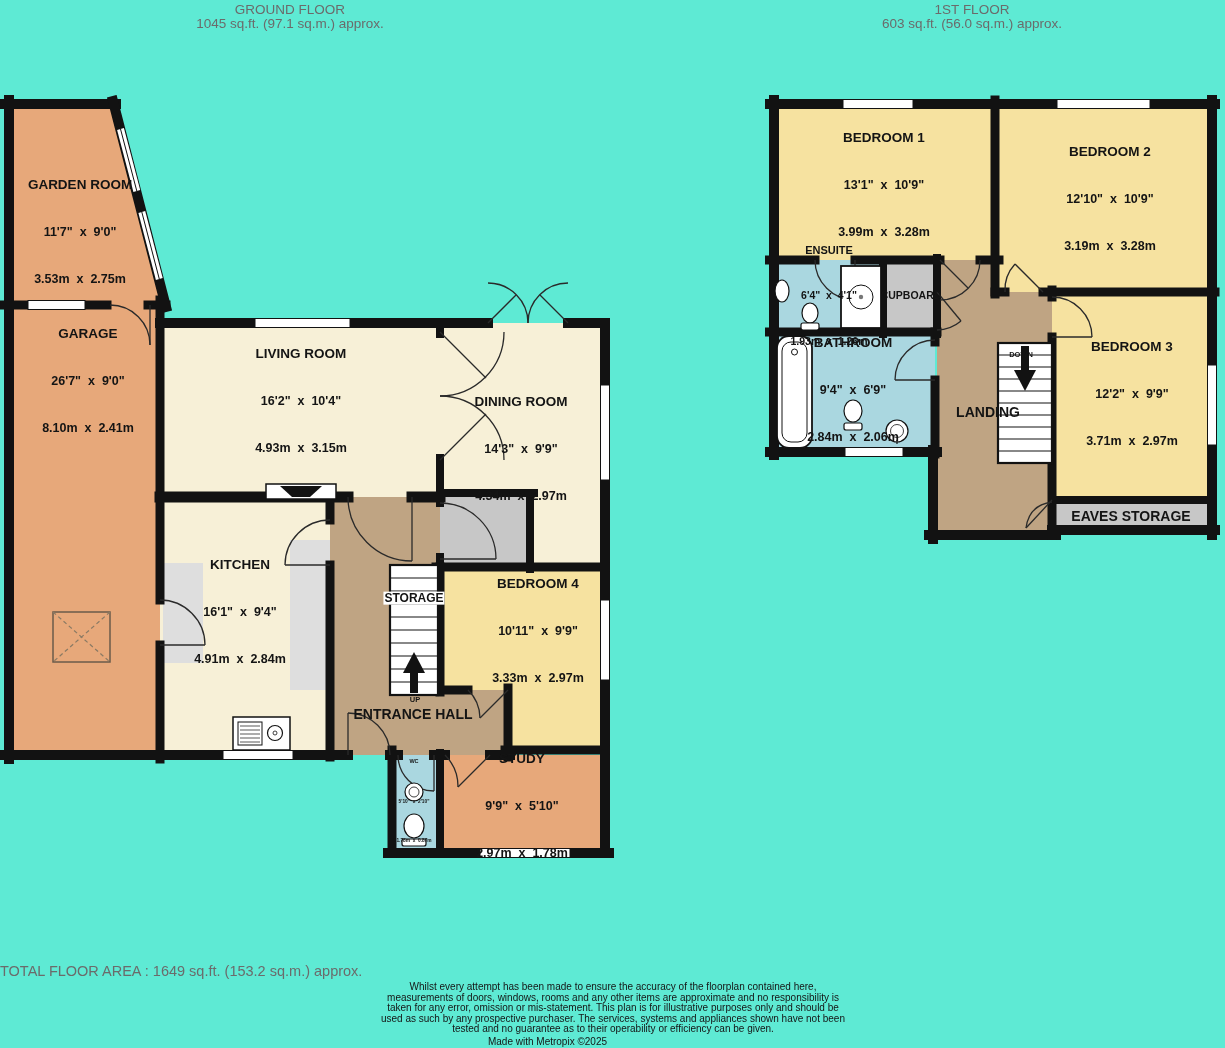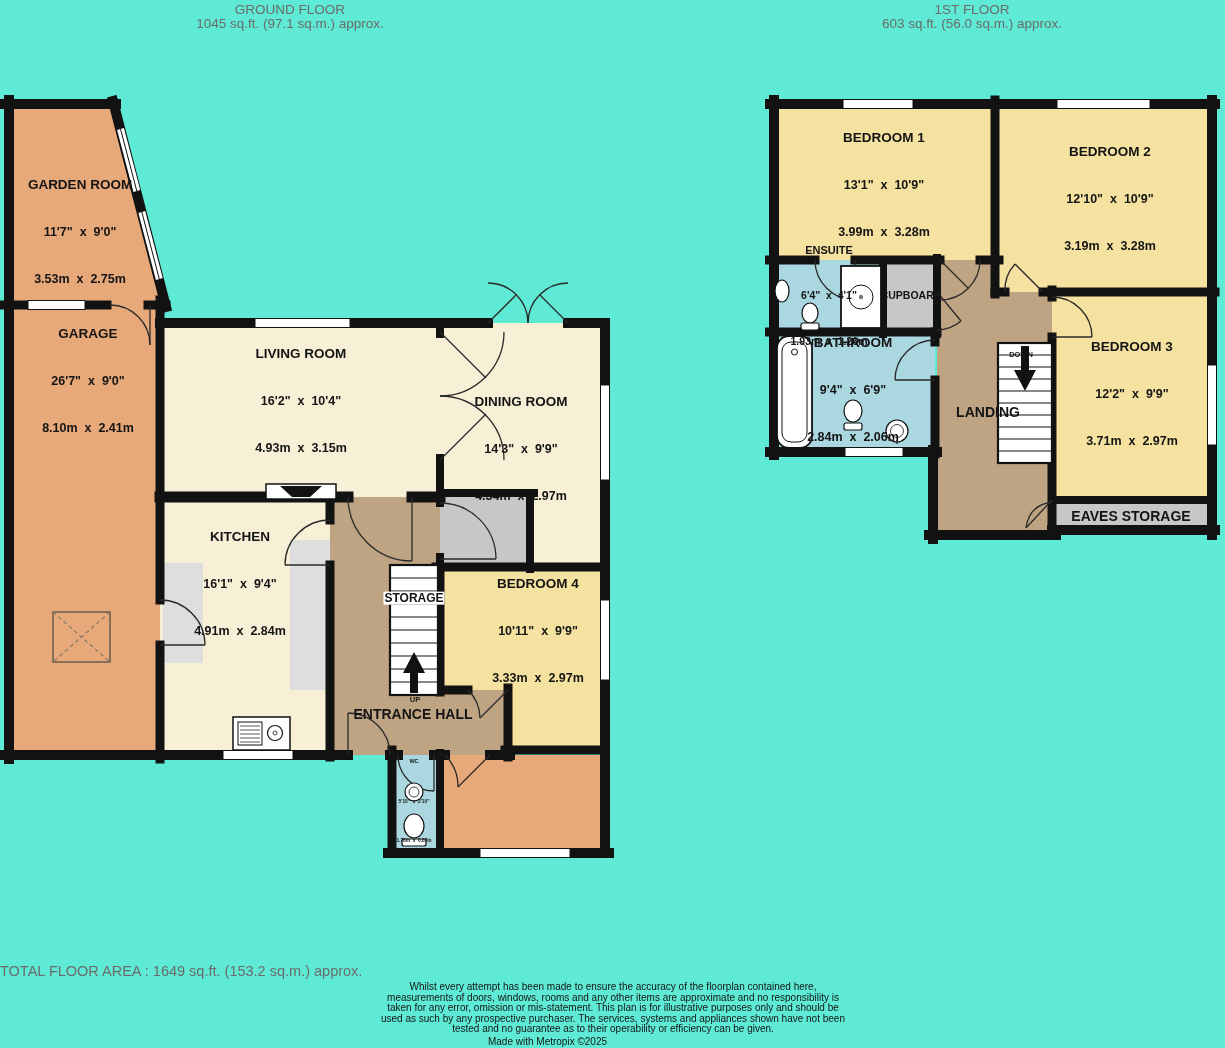"KITCHEN" div.room-label { top: 584px -> 612px }
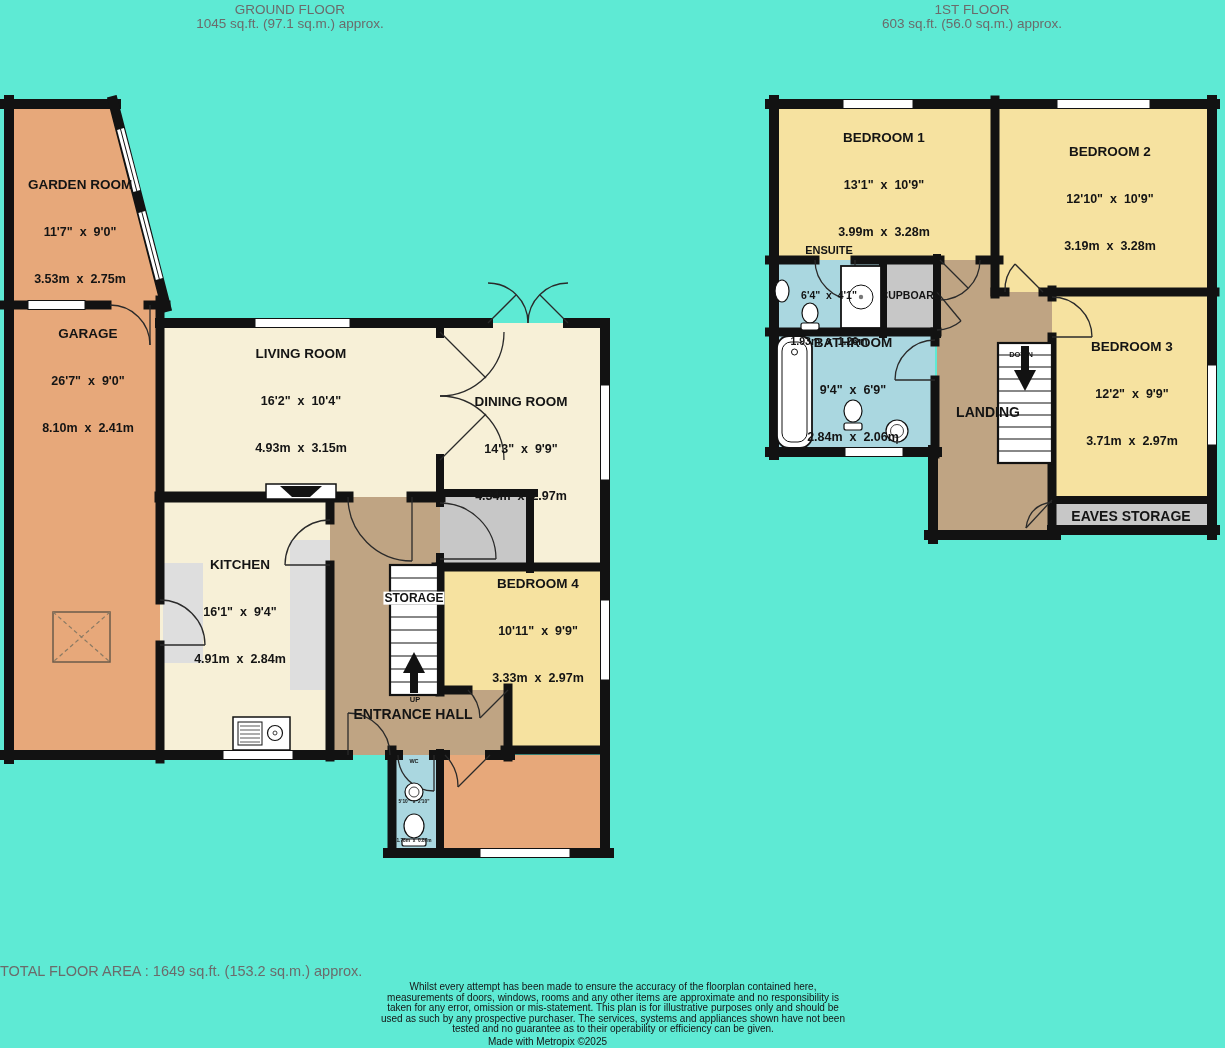"STUDY" div.room-label { html: none -> <div> <div>STUDY</div> <div>9'9" x 5'10"</div> <div>2.97m x 1.78m</div> </div> }
